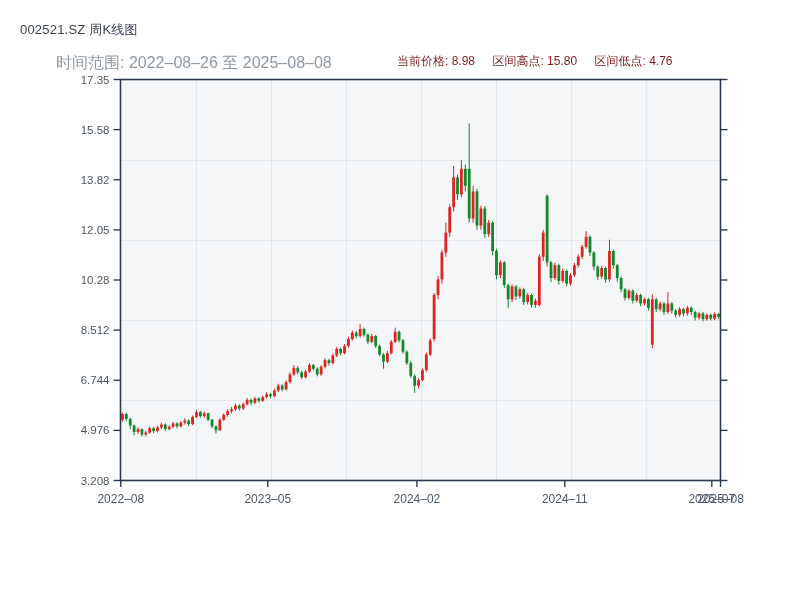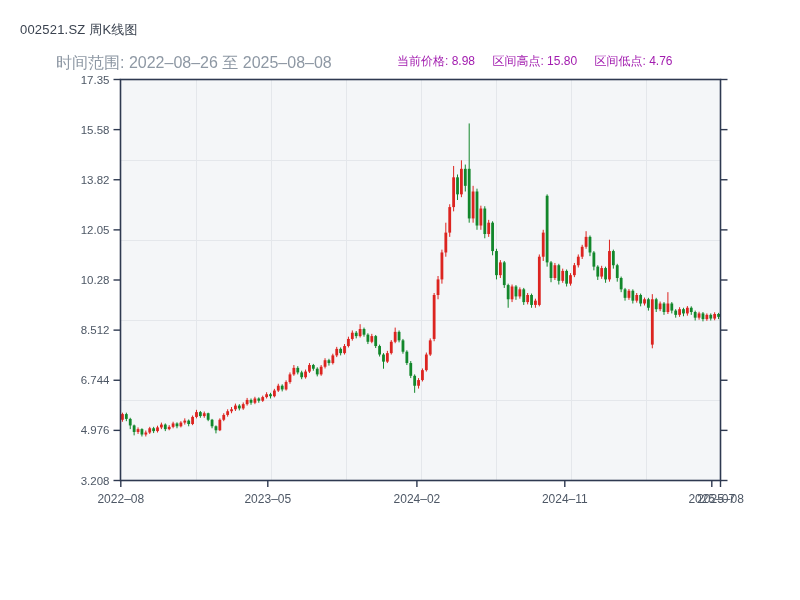"当前价格: 8.98 区间高点: 15.80 区间低点:" .stats { color: #a21caf -> #7f1d1d }
